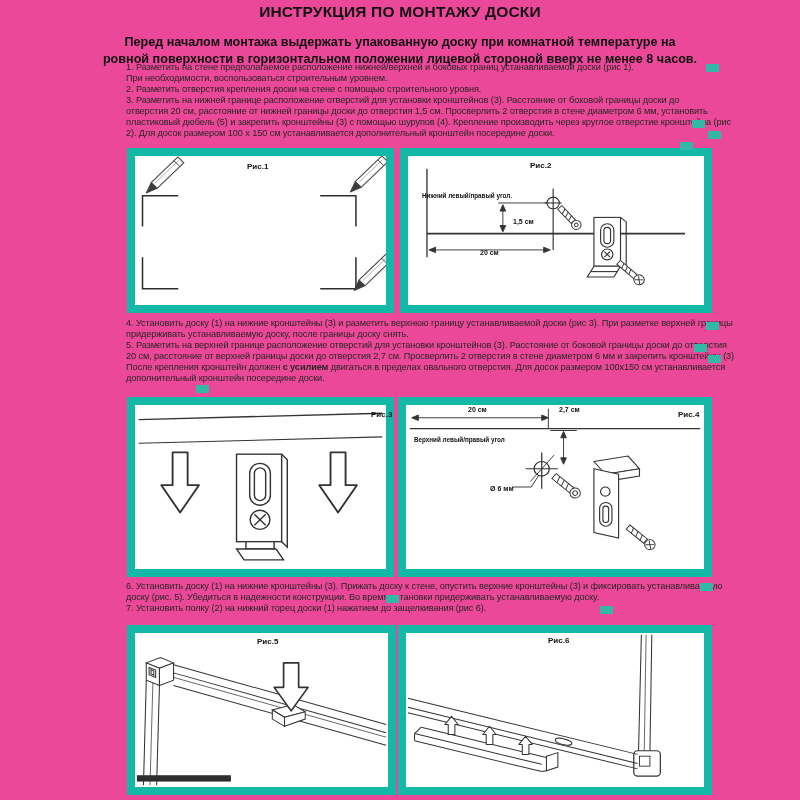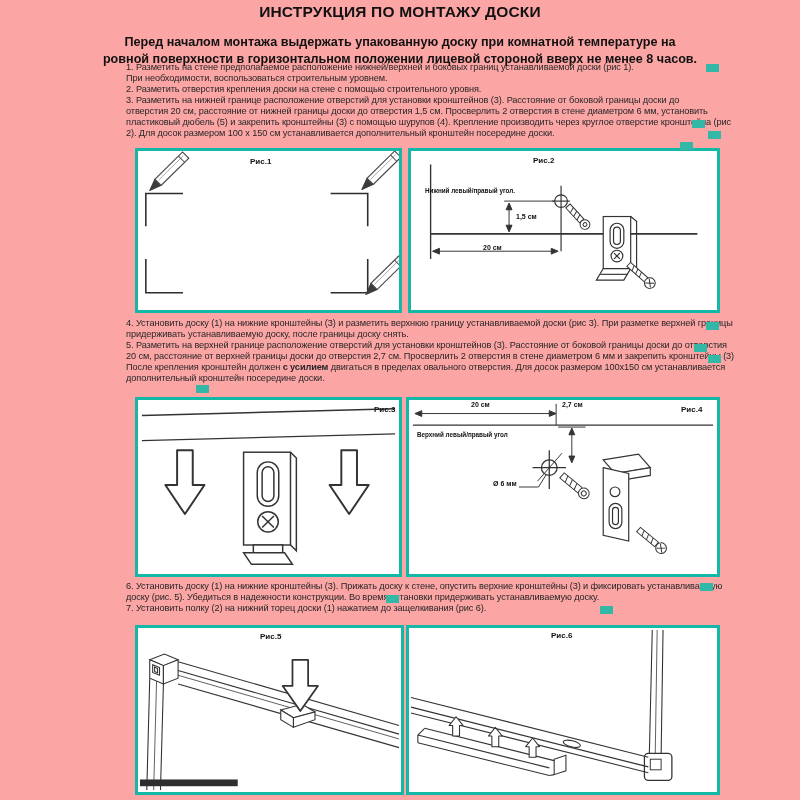"ИНСТРУКЦИЯ ПО МОНТАЖУ ДОСКИ" .page { background: #fca5a5 -> #ec4899 }
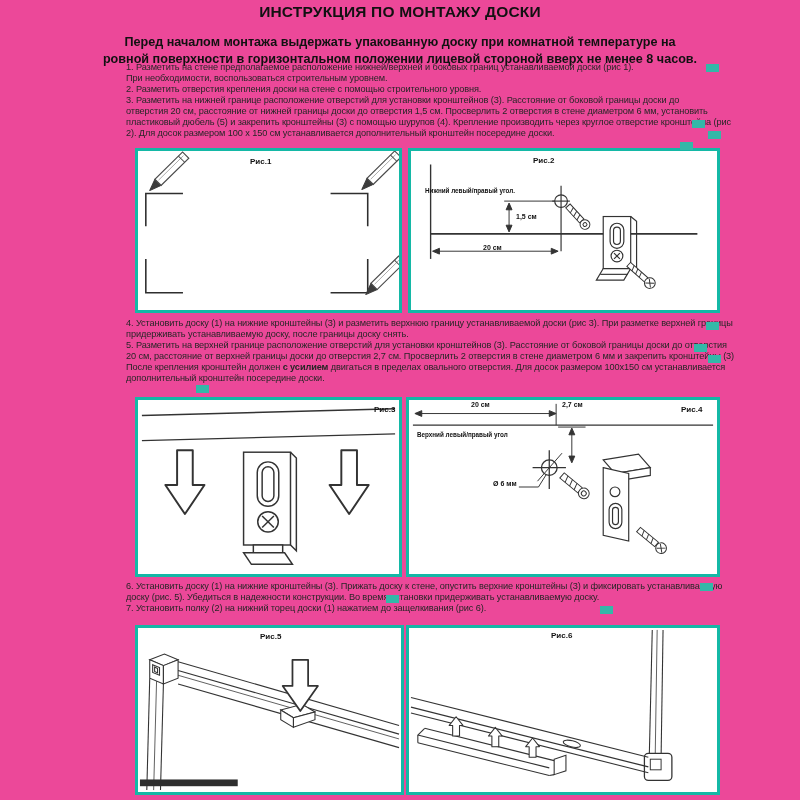"Рис.1" .fig { border: 3px solid #14b8a6 -> 8px solid #14b8a6; margin-left: 8px -> none }
